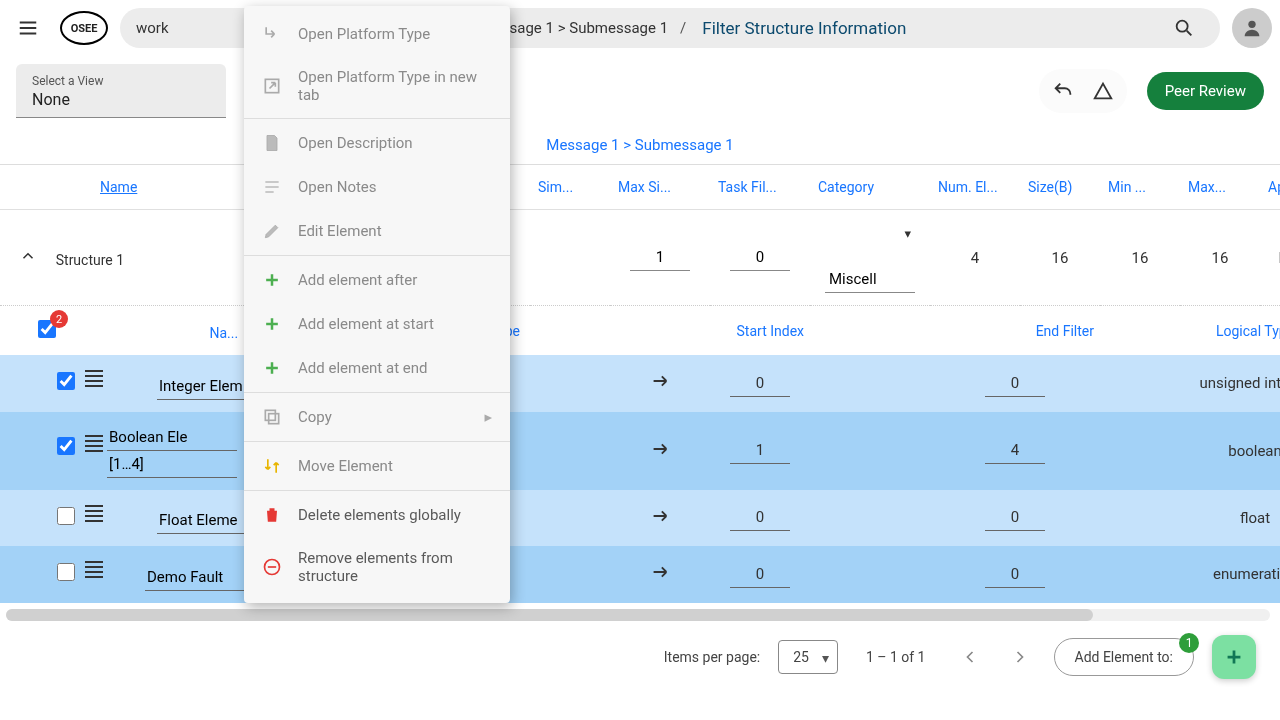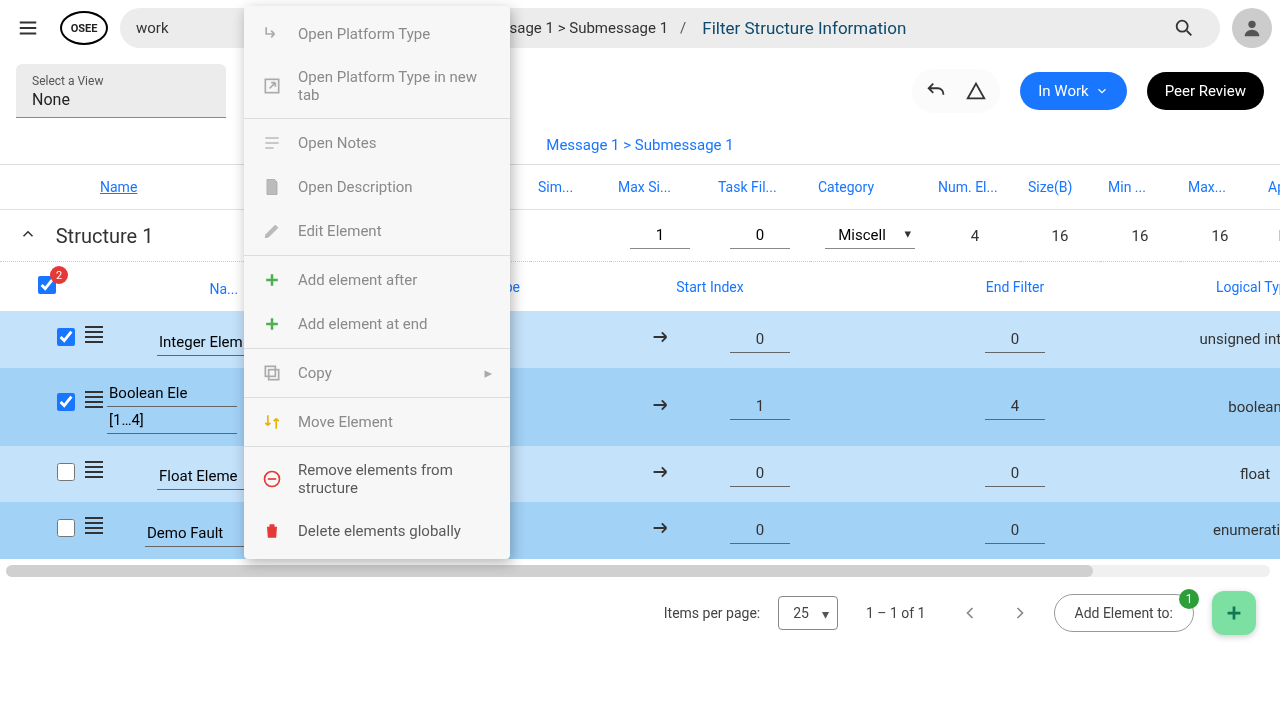"In Work" button.pill-btn { html: <button> <span>In Work</span> <svg> <path></path> </svg> </button> -> none }
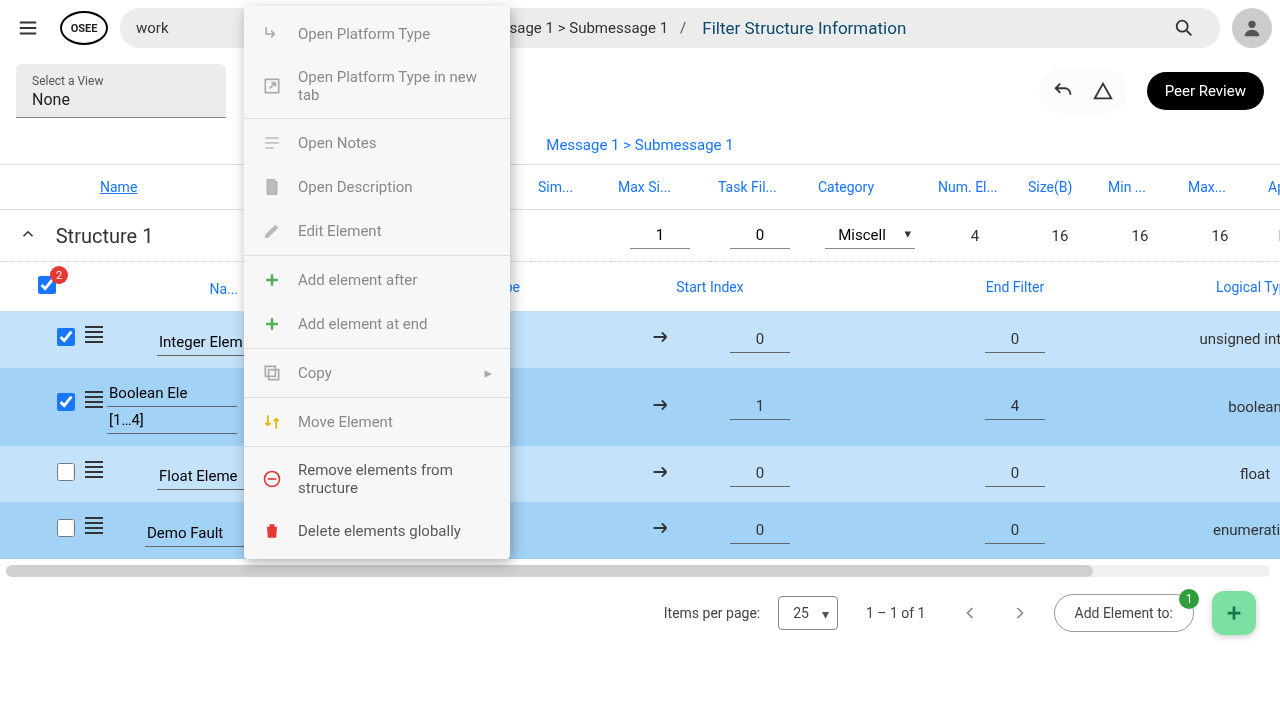"Peer Review" .btn-blue-dark { background: #000000 -> #15803d }
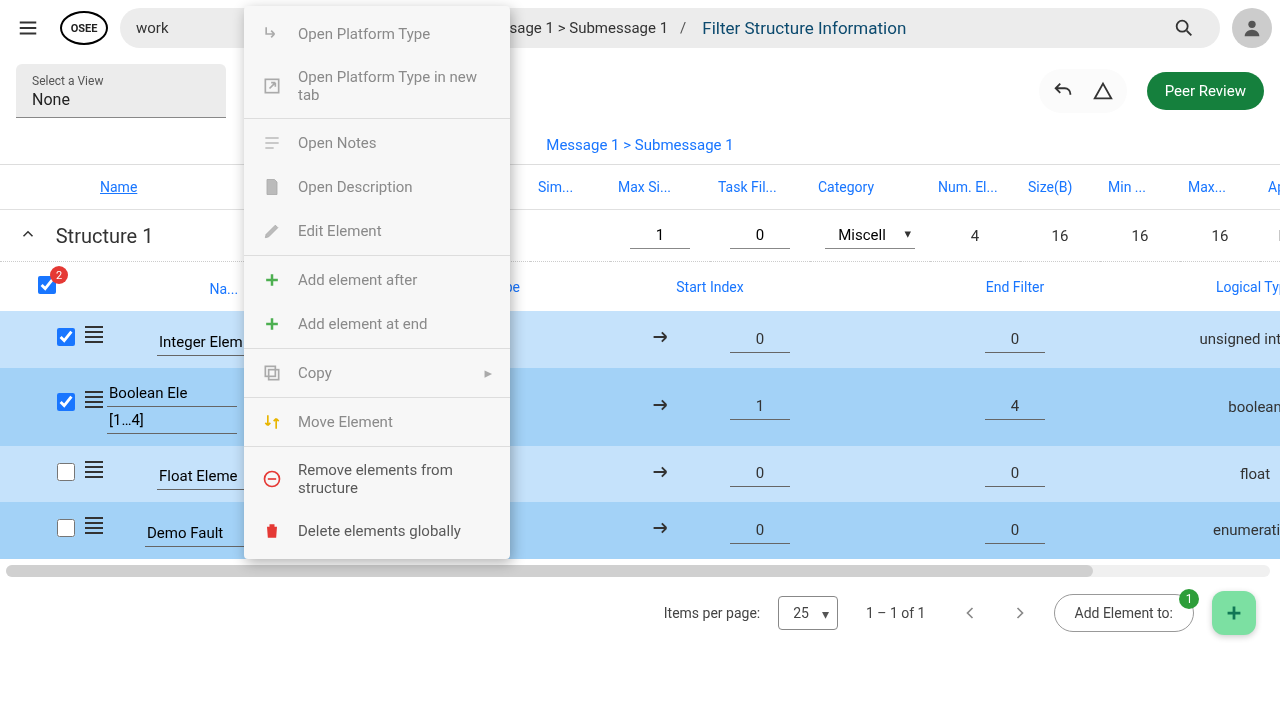"Open Notes" div.item { order: before "Open Description" -> after "Open Description" }
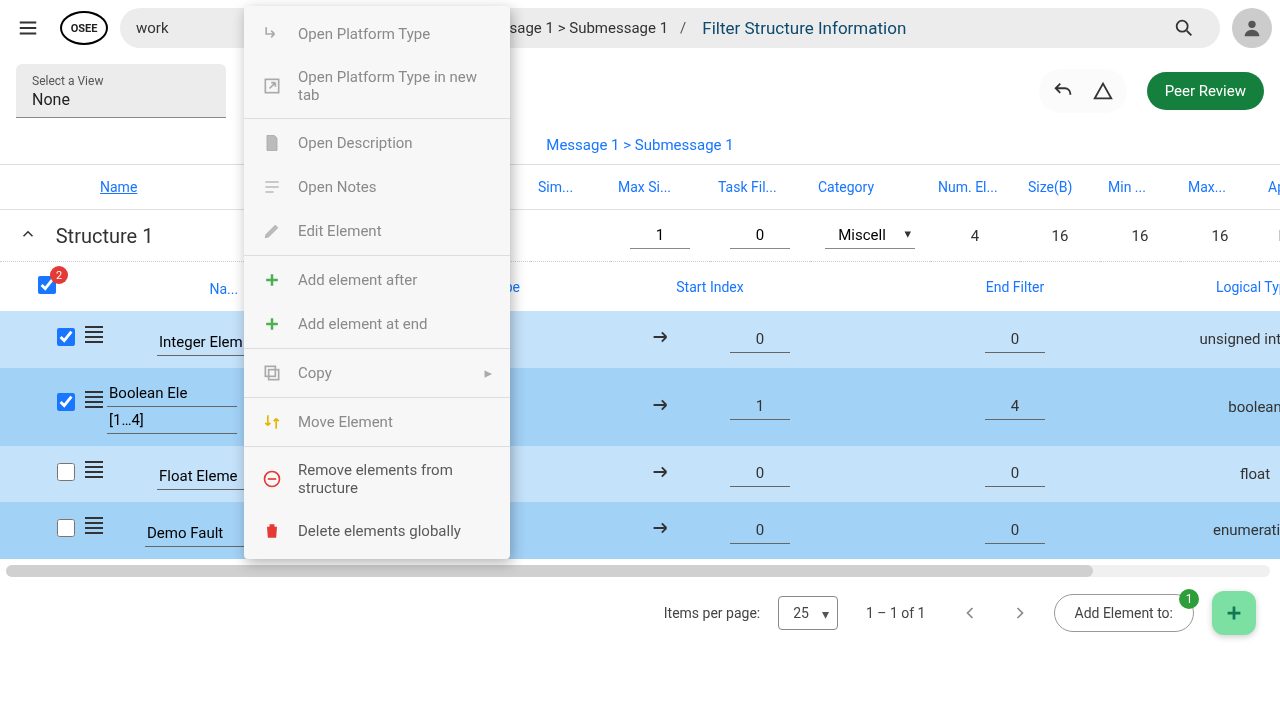"Structure 1" span { font-size: 20px -> 14px }
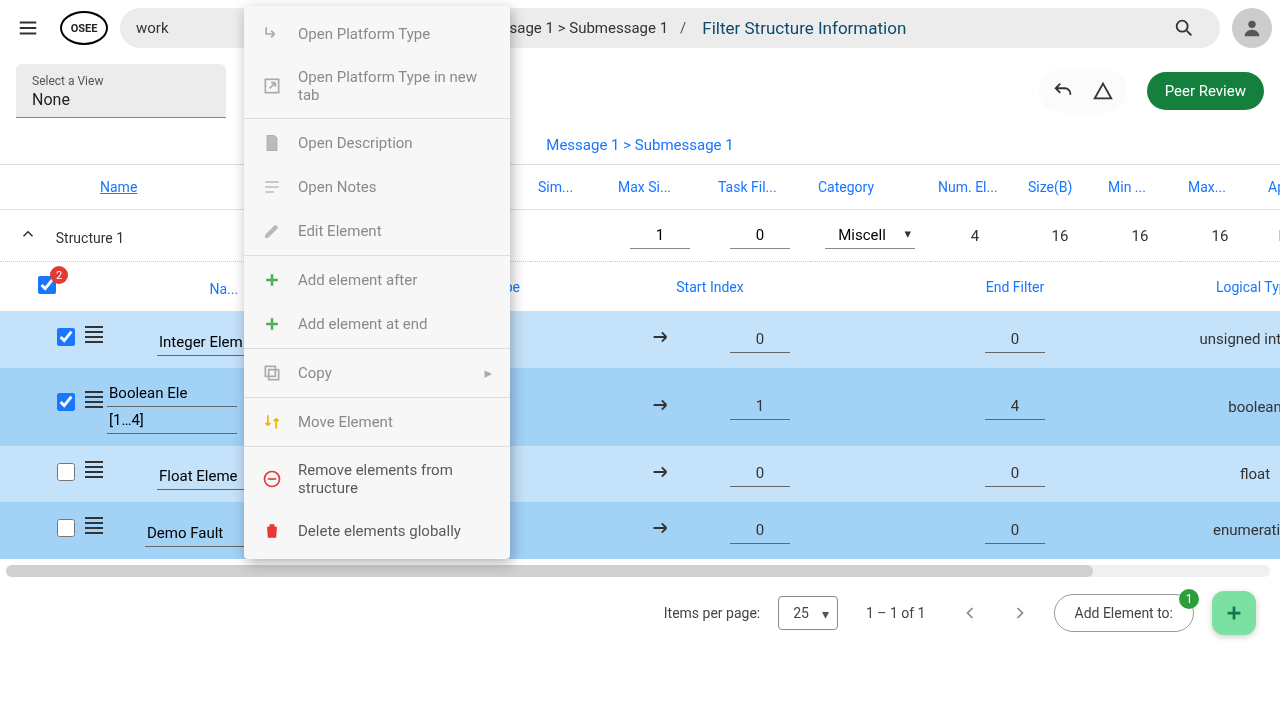"Miscell" .cell-select { margin-top: none -> 44px; text-align: center -> left }
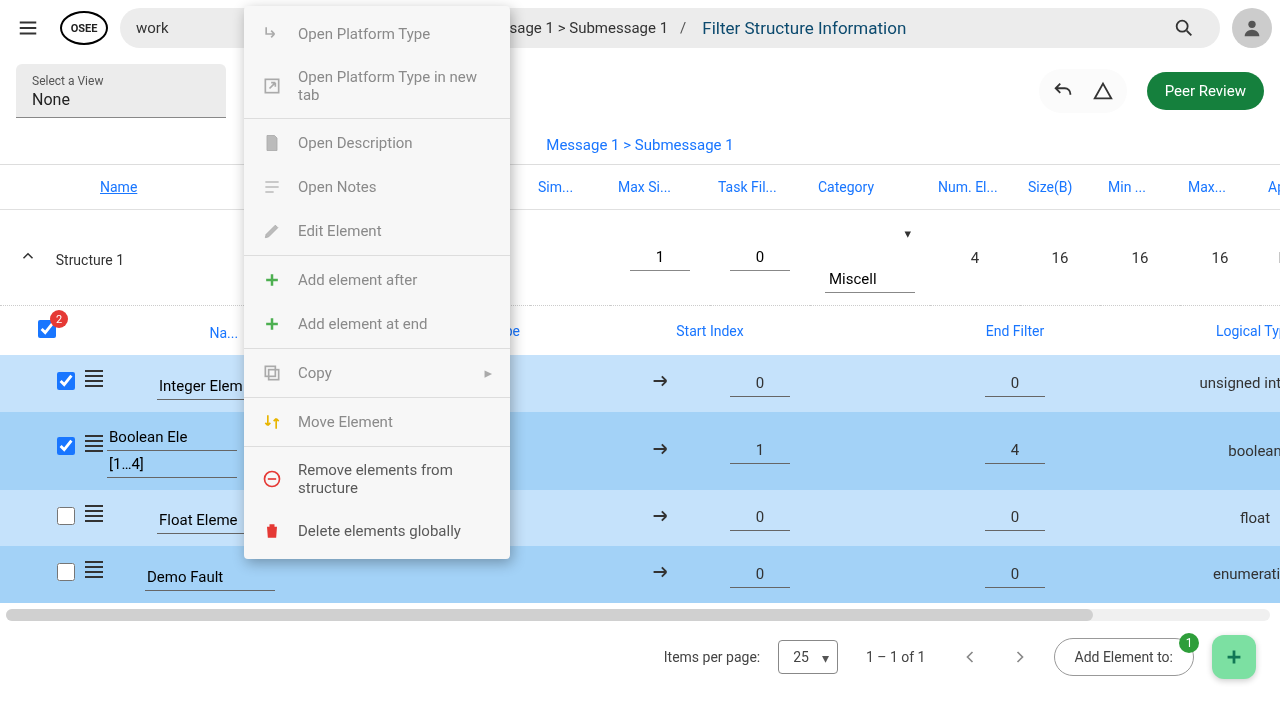"Add element at start" div.item { html: none -> <div> <svg> <path></path> </svg> <span>Add element at start</span> </div> }
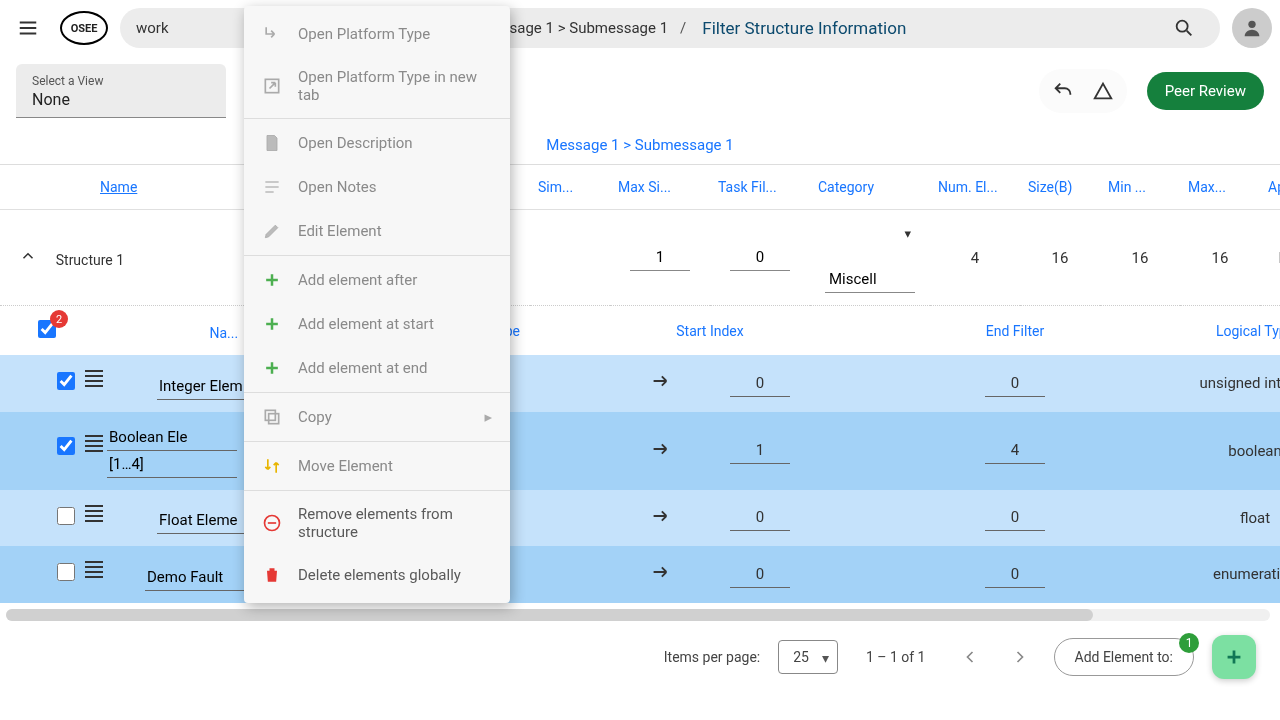"Start Index" .sub-head td { text-align: none -> right }
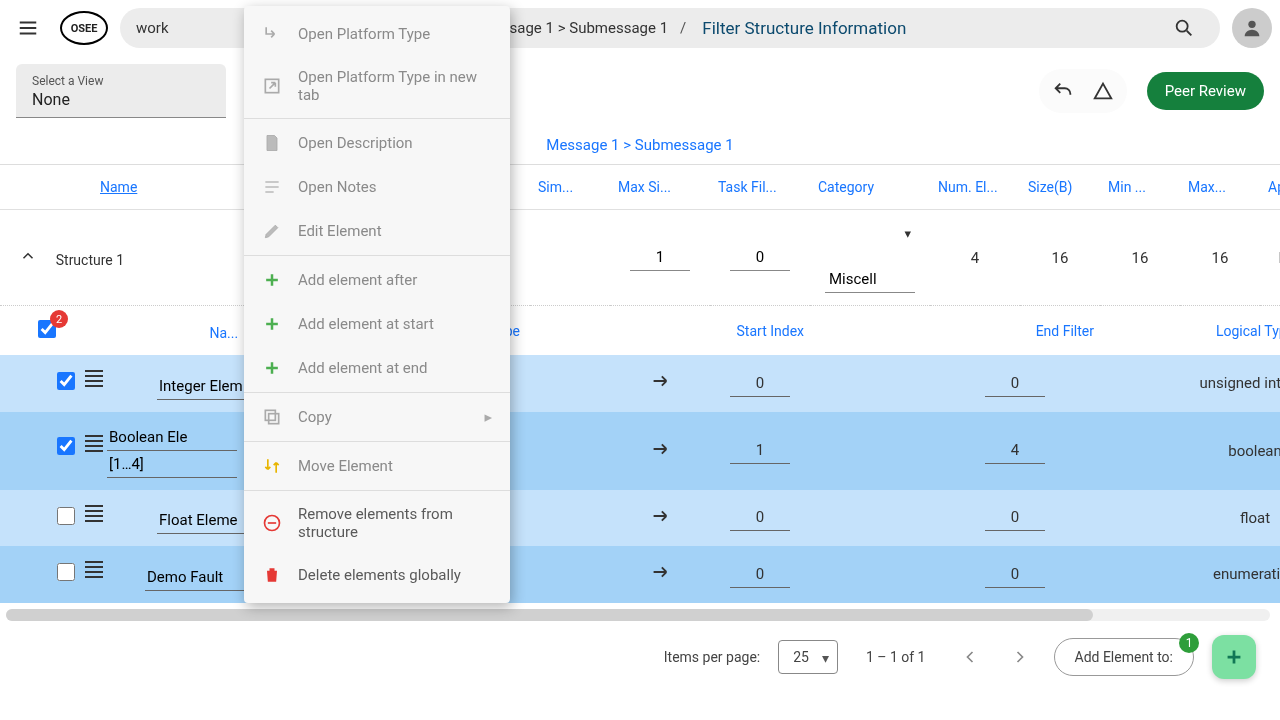"Remove elements from structure" div.item { order: before "Delete elements globally" -> after "Delete elements globally" }
